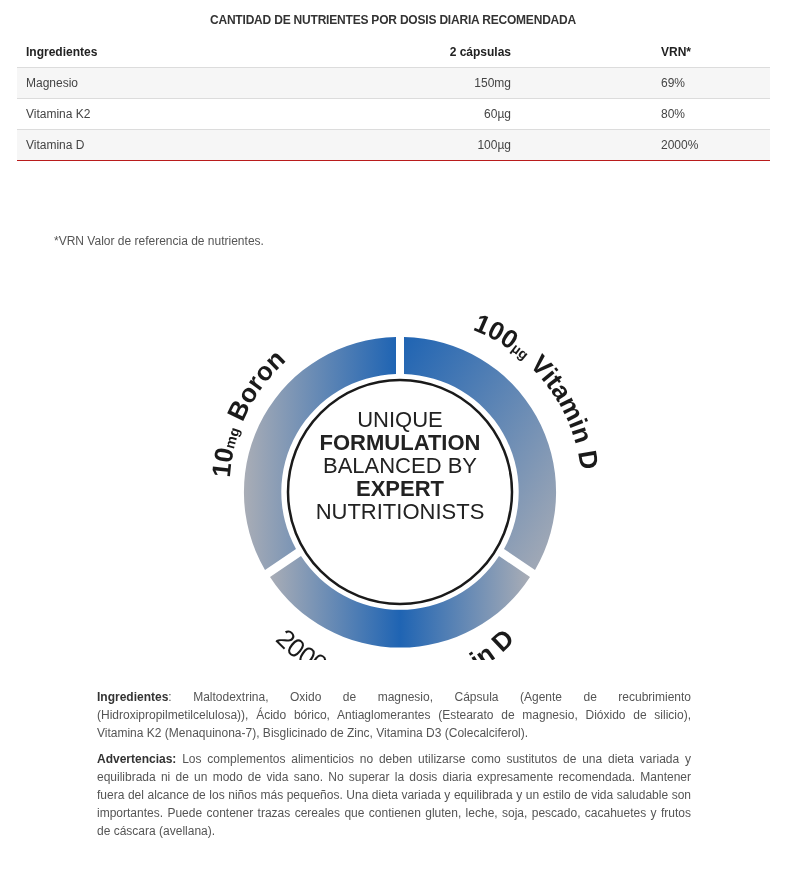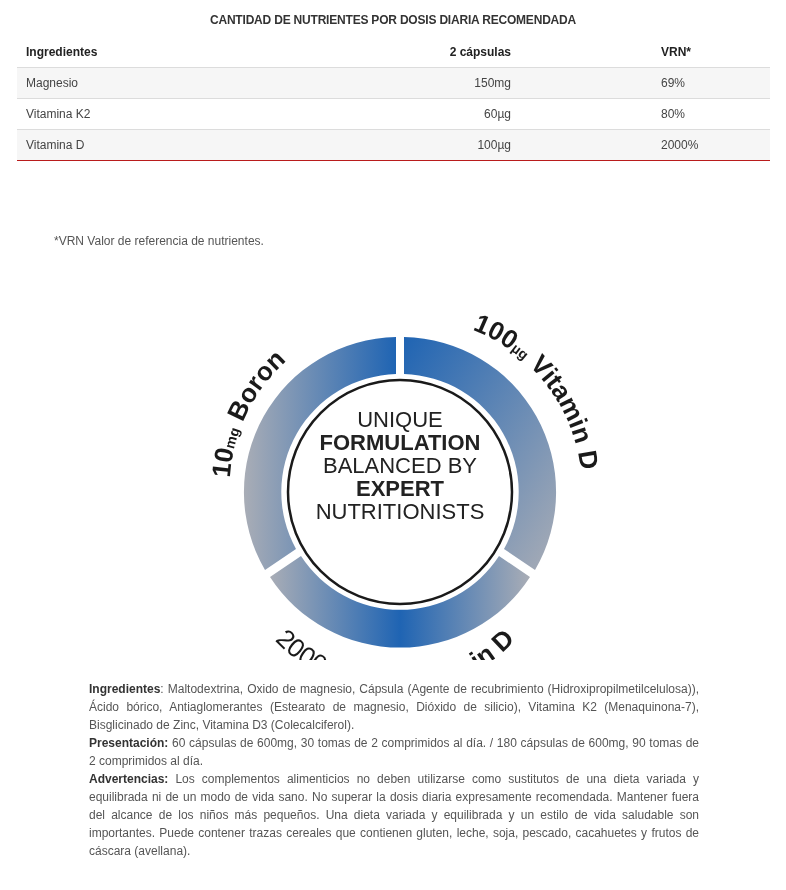"Ingredientes: Maltodextrina, Oxido de" .desc p { margin: 0 -> 8px }
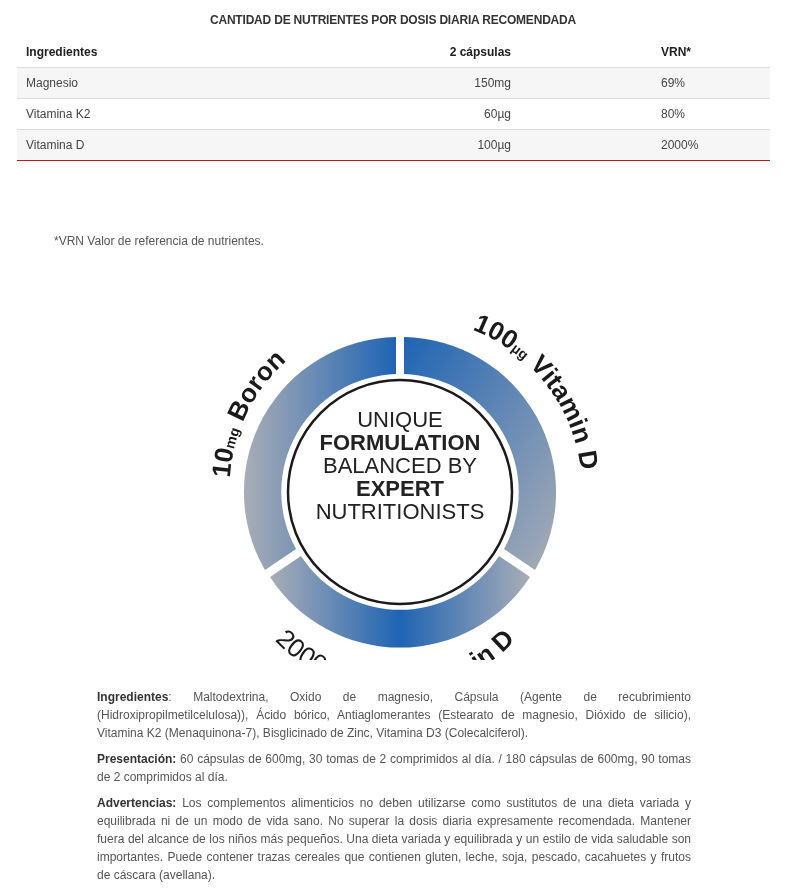"Presentación: 60 cápsulas de 600mg," p { html: <p><b>Presentación:</b><span> 60 cápsulas de 600mg, 30 tomas de 2 comprimidos al día. / 180 cápsulas de 600mg, 90 tomas de 2 comprimidos al día.</span></p> -> none }
